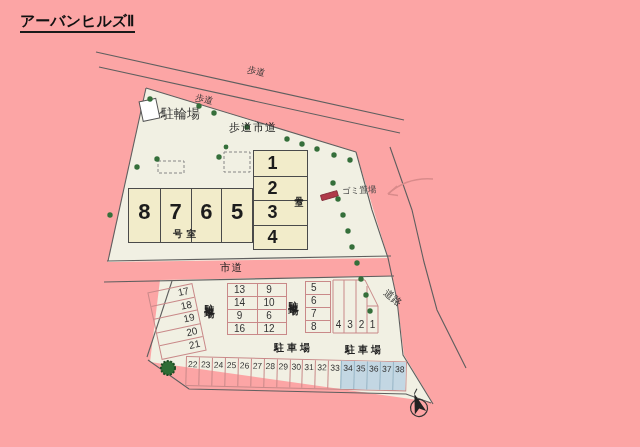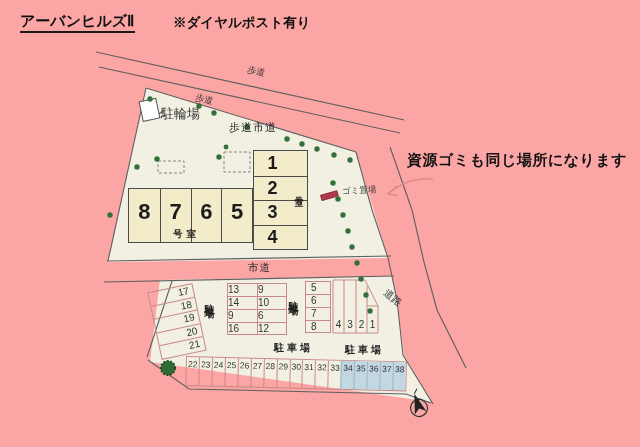"※ダイヤルポスト有り" div.lbl { html: <div>※ダイヤルポスト有り</div> -> none }
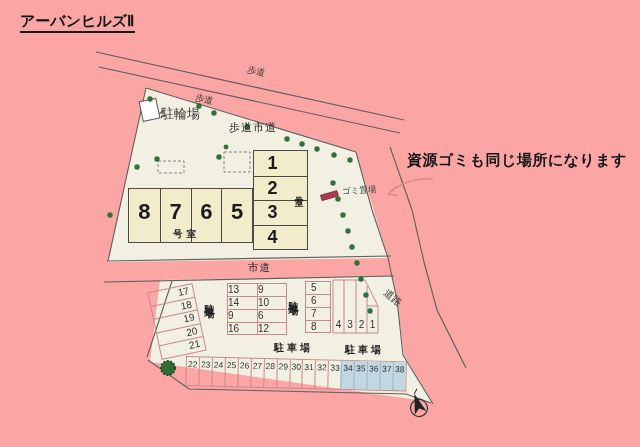"資源ゴミも同じ場所になります" div.lbl { html: <div>資源ゴミも同じ場所になります</div> -> none }
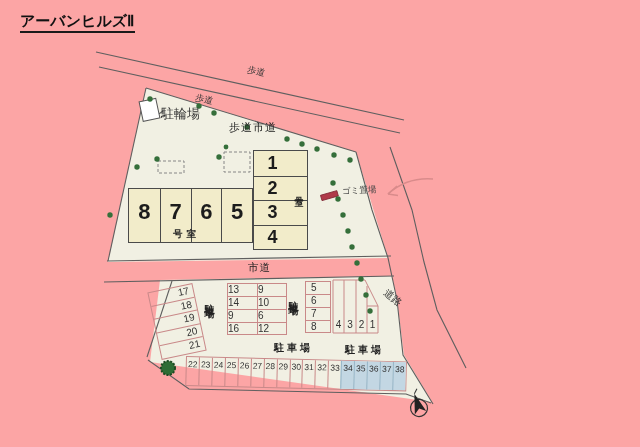"市道" div.lbl { left: 248px -> 220px }
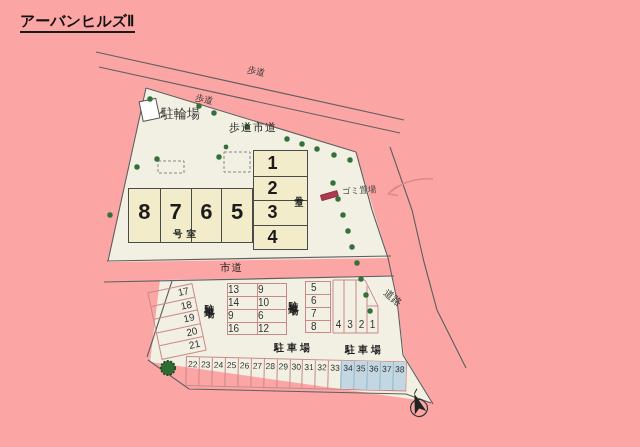"13" .pkB div { text-align: left -> center }
